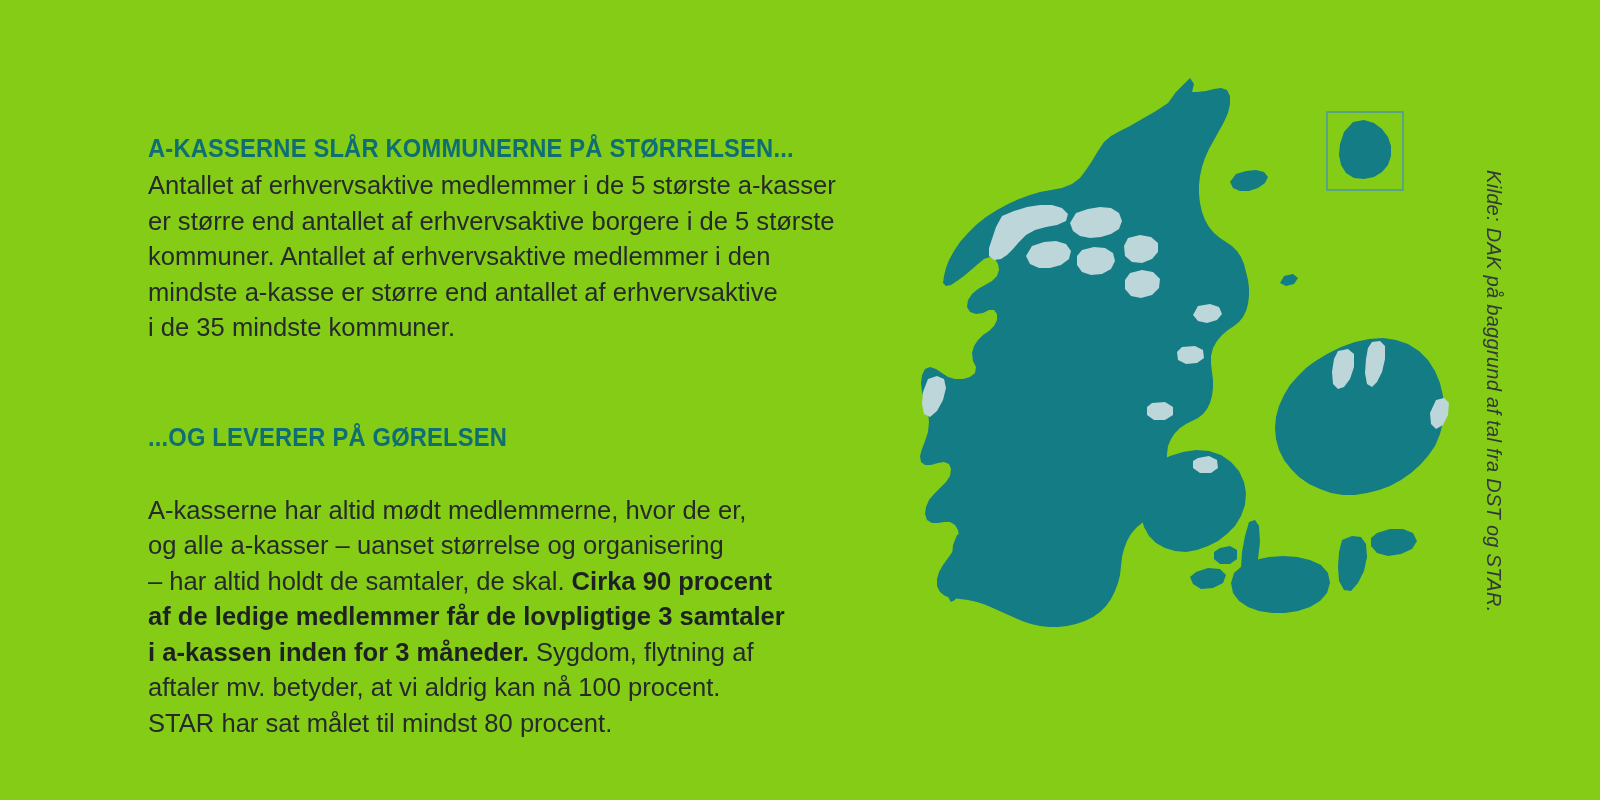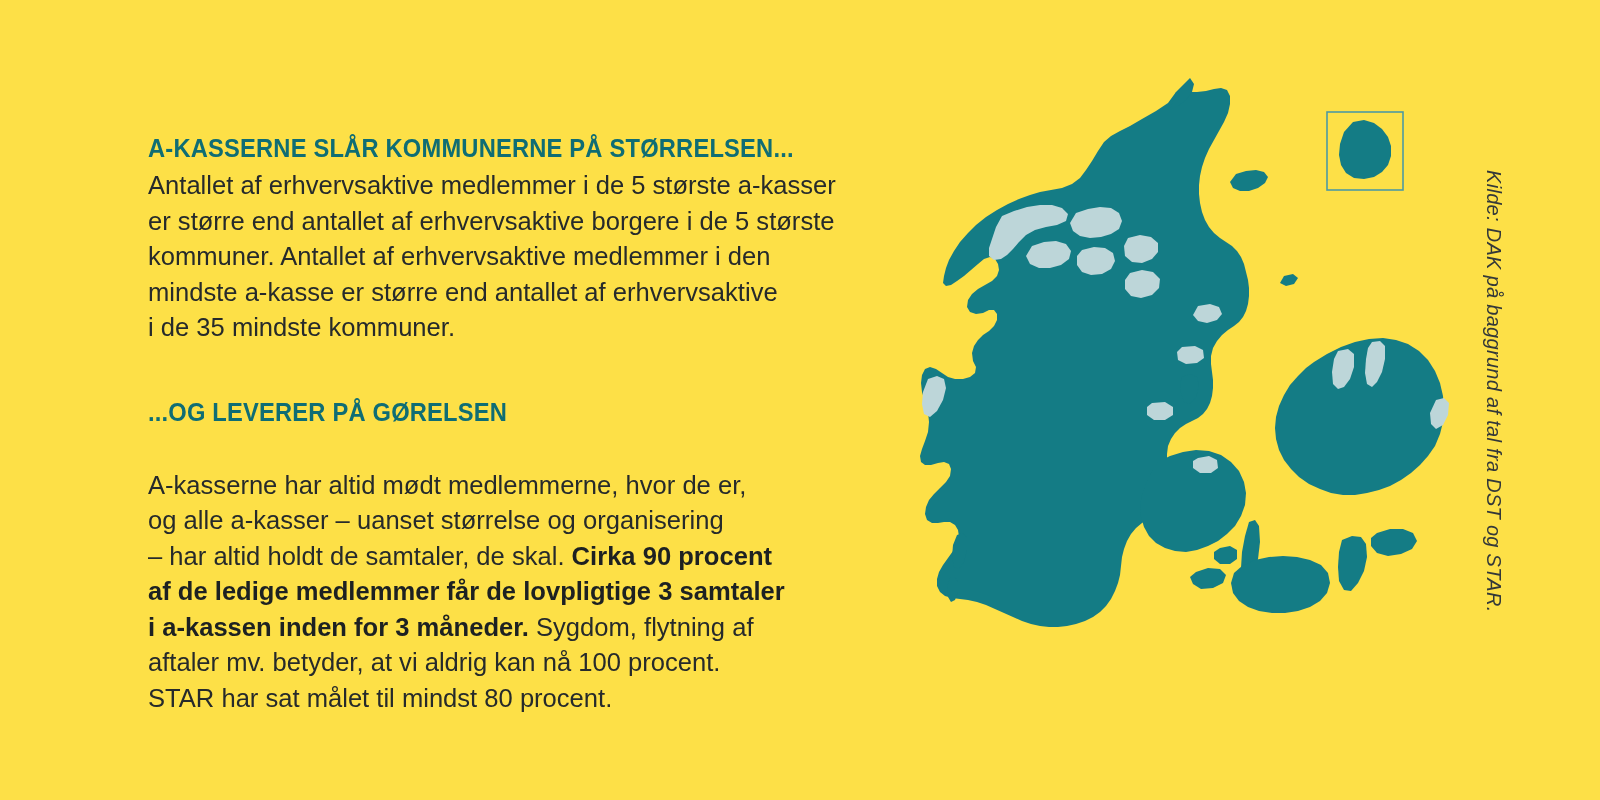"A-KASSERNE SLÅR KOMMUNERNE PÅ" #infographic { background: #fde047 -> #84cc16 }
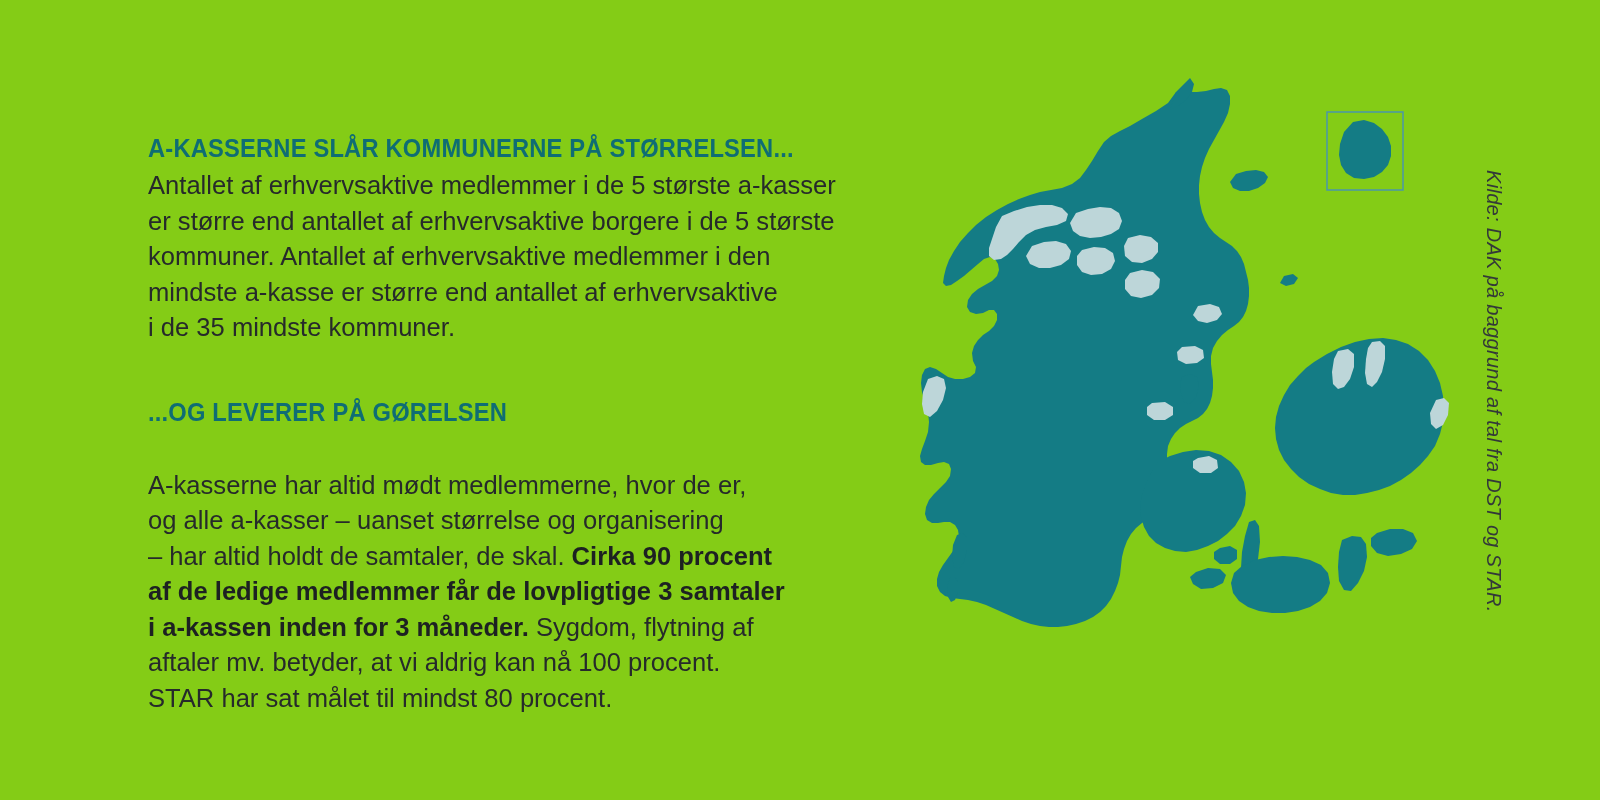"...OG LEVERER PÅ GØRELSEN" .block + .block { margin-top: 52px -> 77px }
